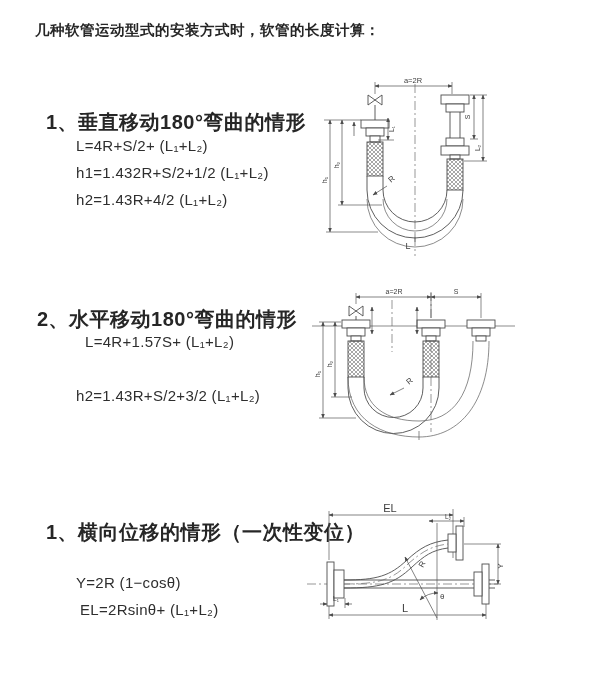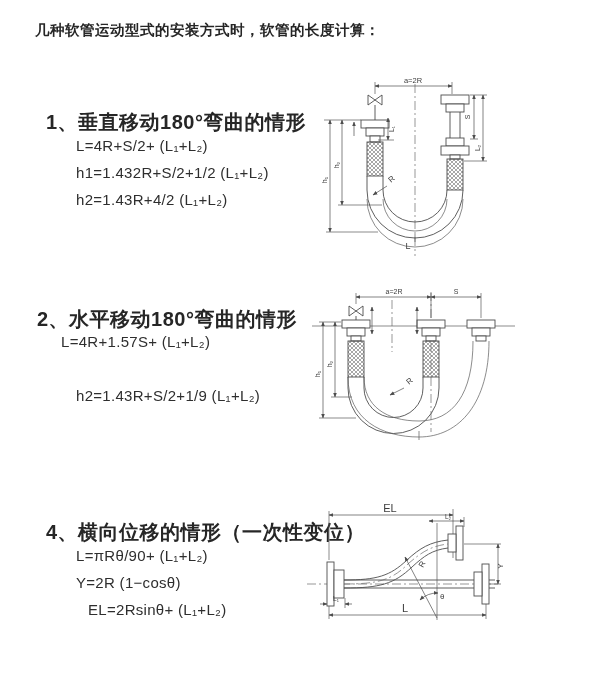"L=4R+1.57S+ (L₁+L₂)" div.formula { left: 61px -> 85px }
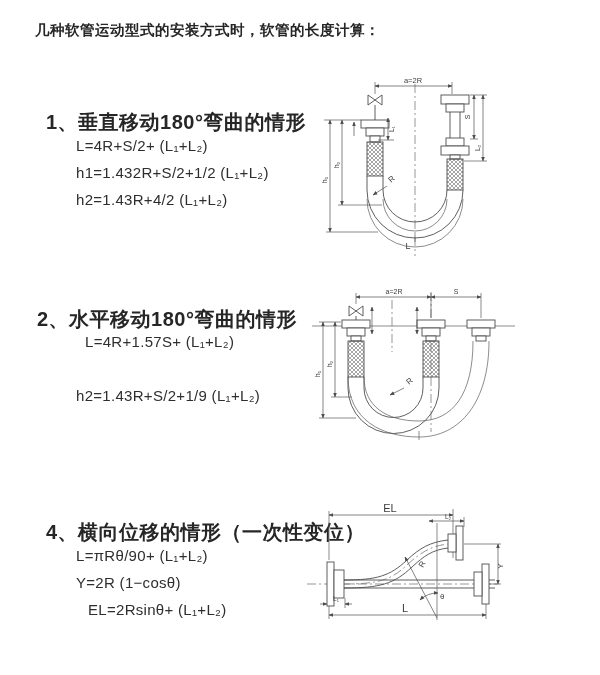"h2=1.43R+S/2+1/9 (L₁+L₂)" div.formula { text: 1.43R+S/2+1/9 -> 1.43R+S/2+3/2 }
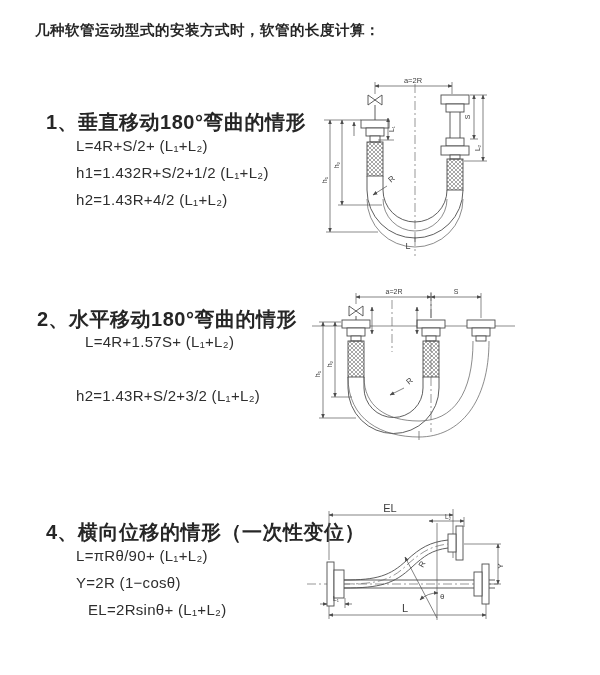"4、横向位移的情形（一次性变位）" div.sec-heading { text: 4 -> 1 }
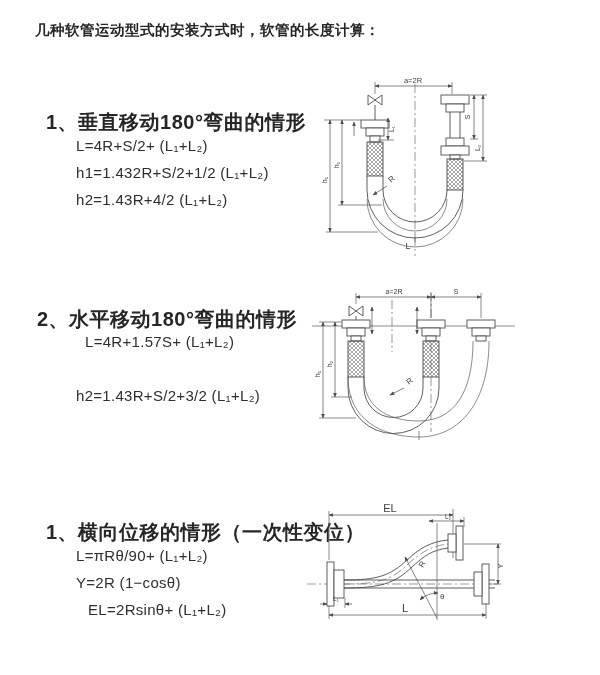"L=πRθ/90+ (L₁+L₂)" div.formula { html: <div>L=πRθ/90+ (L₁+L₂)</div> -> none }
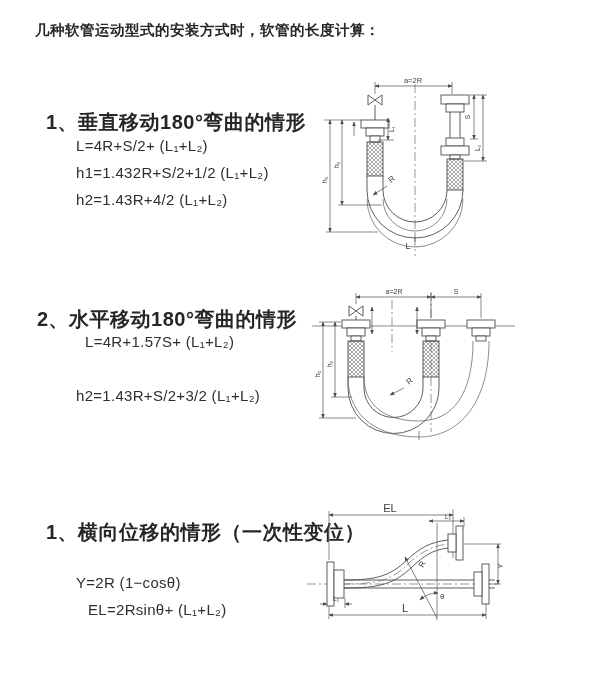"EL=2Rsinθ+ (L₁+L₂)" div.formula { left: 88px -> 80px }
